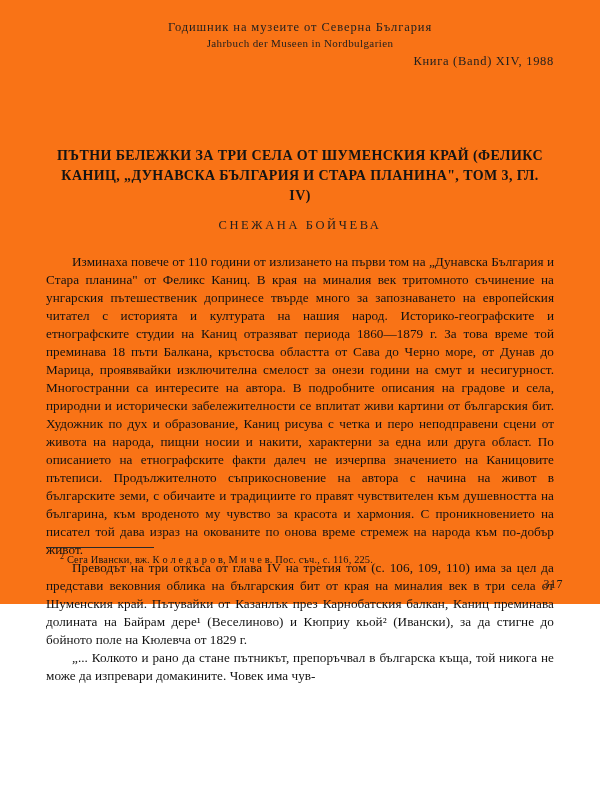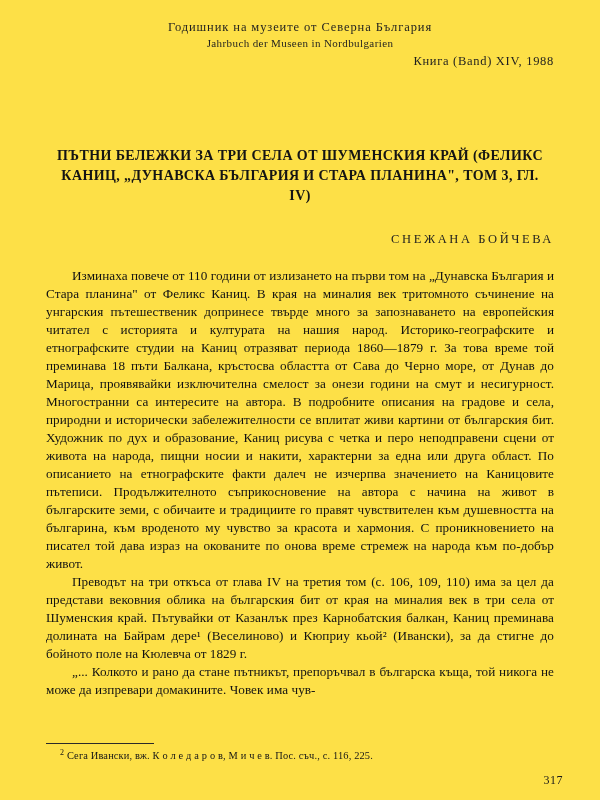"Годишник на музеите от Северна" .page { background: #fde047 -> #f97316; height: 800px -> 604px }
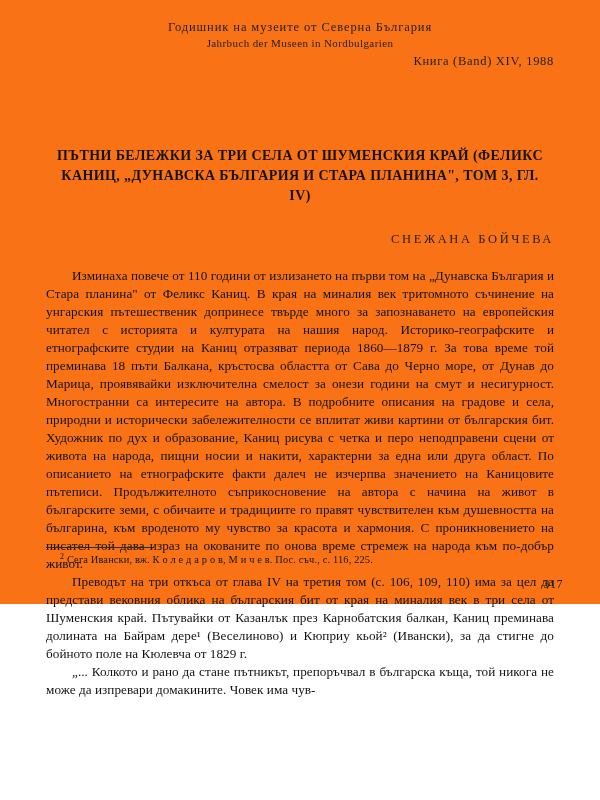"СНЕЖАНА БОЙЧЕВА" .author { margin-top: 26px -> 12px; text-align: right -> center }
